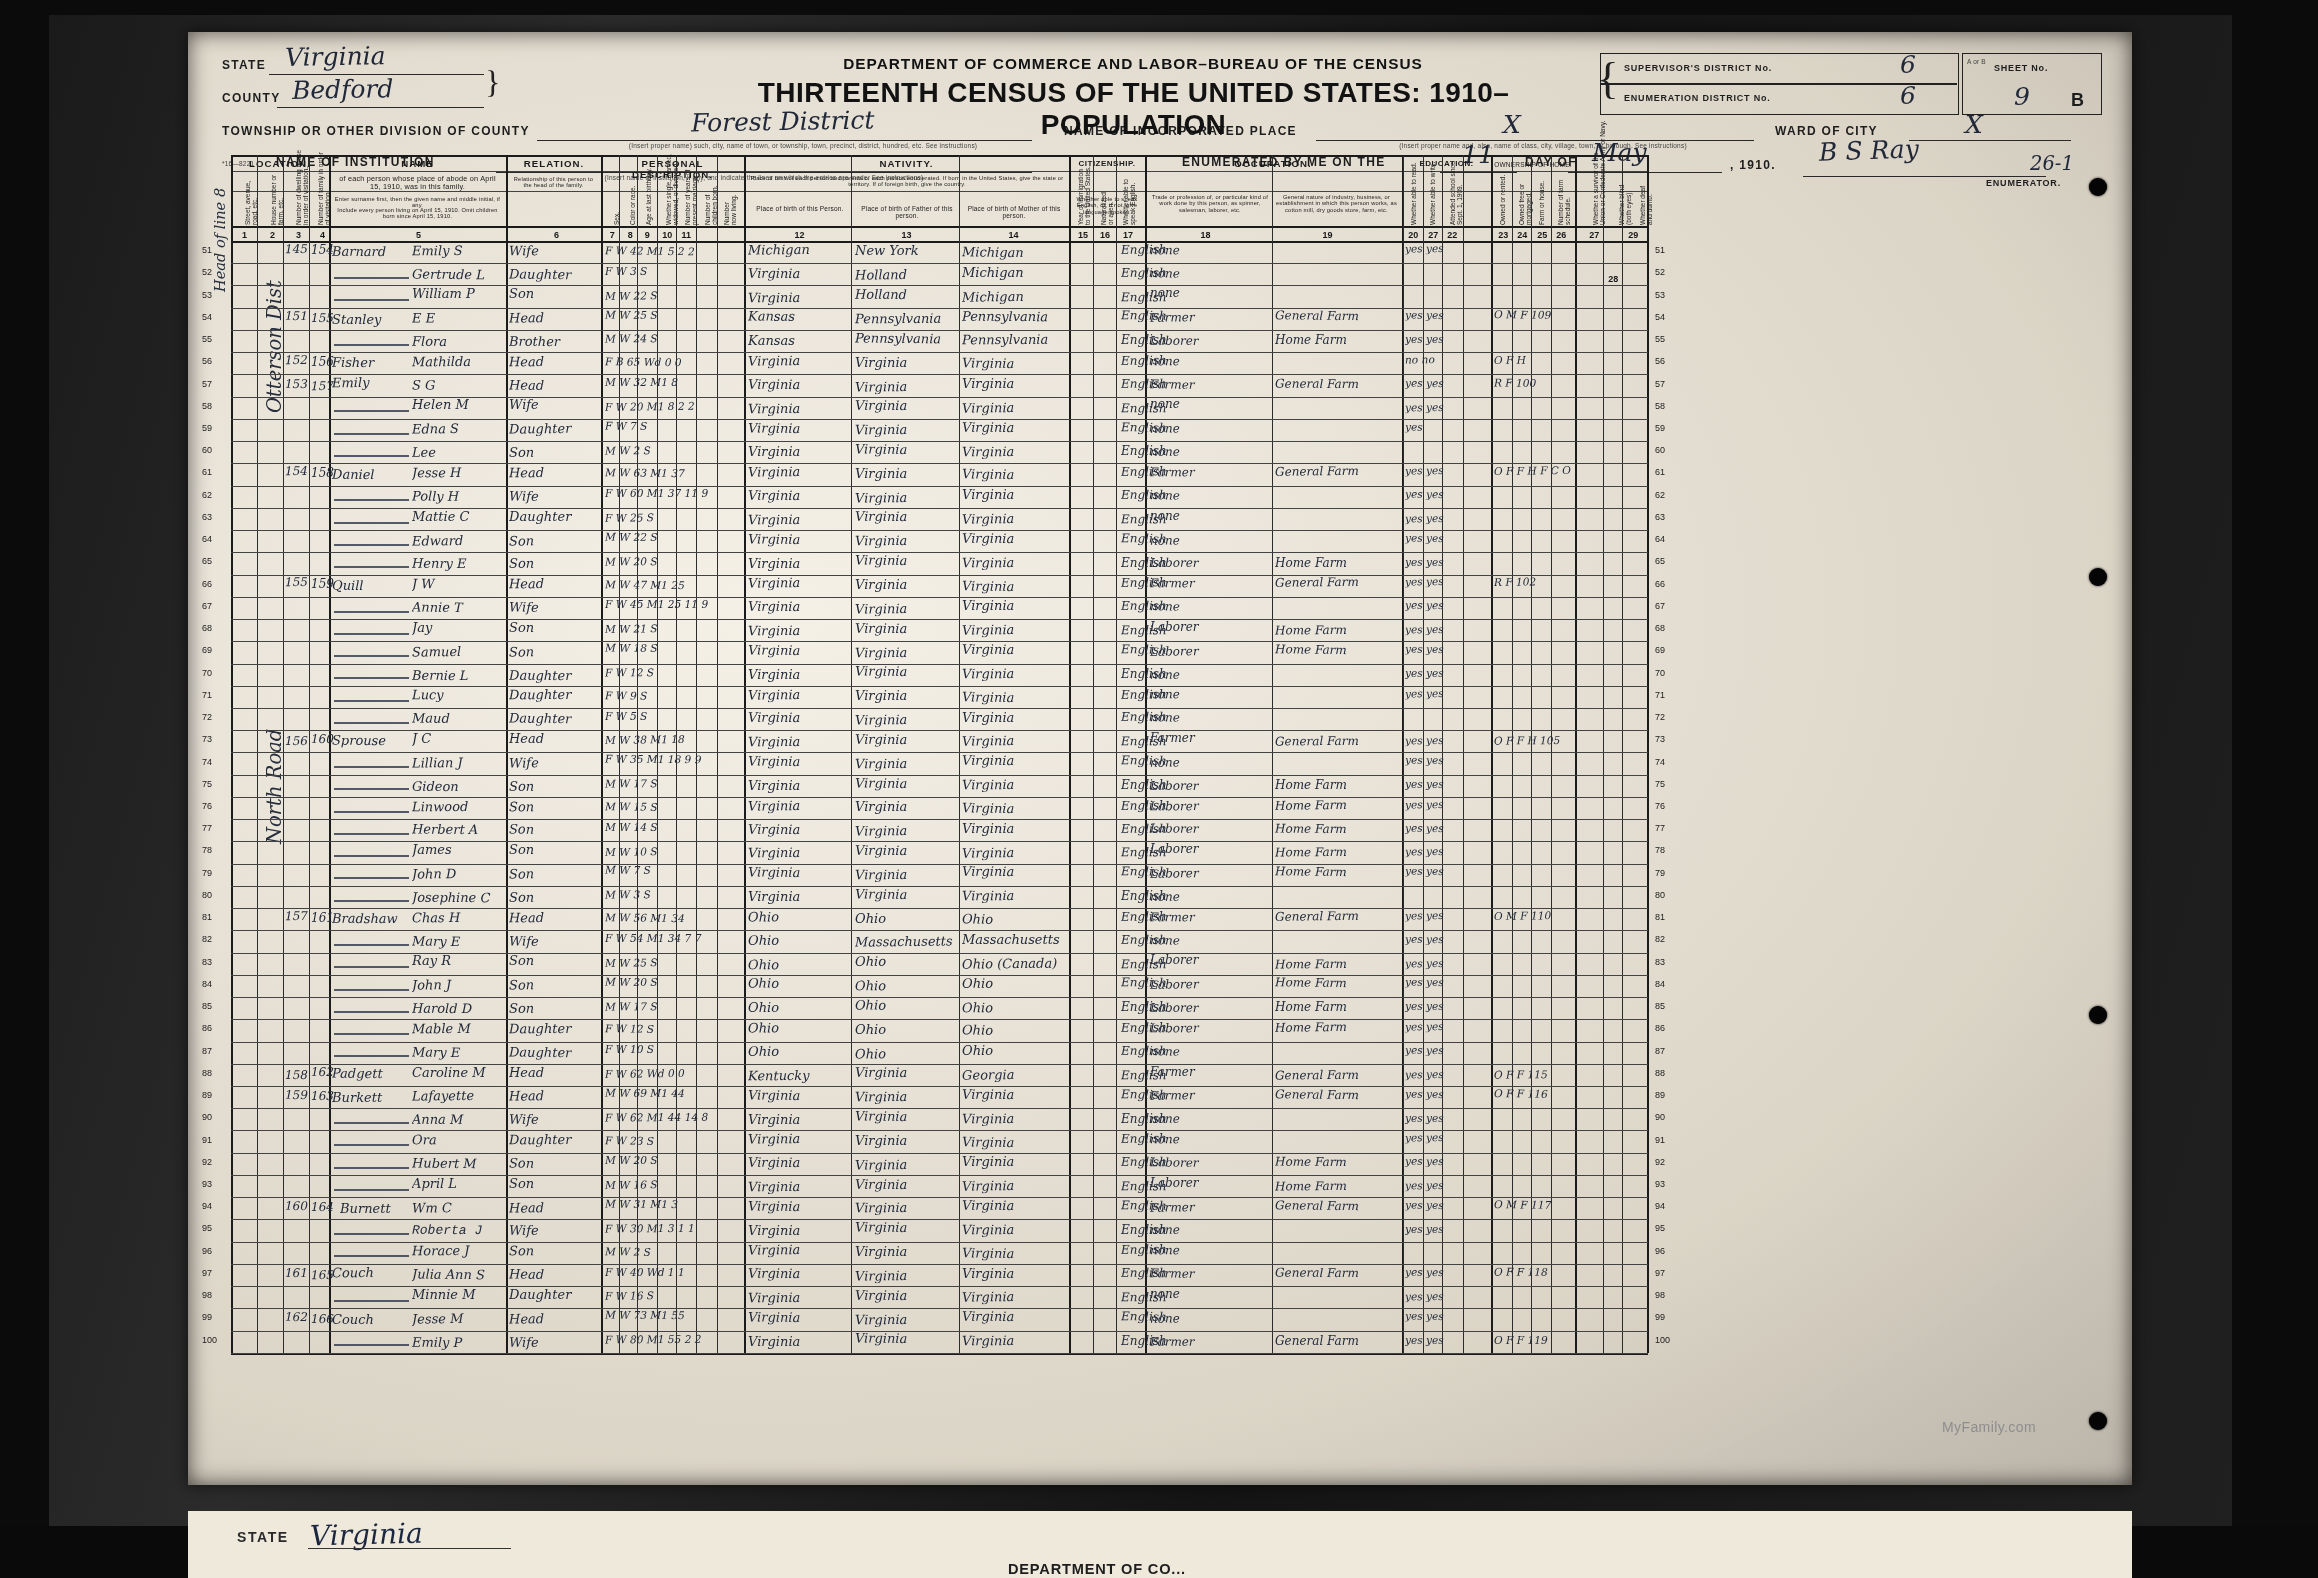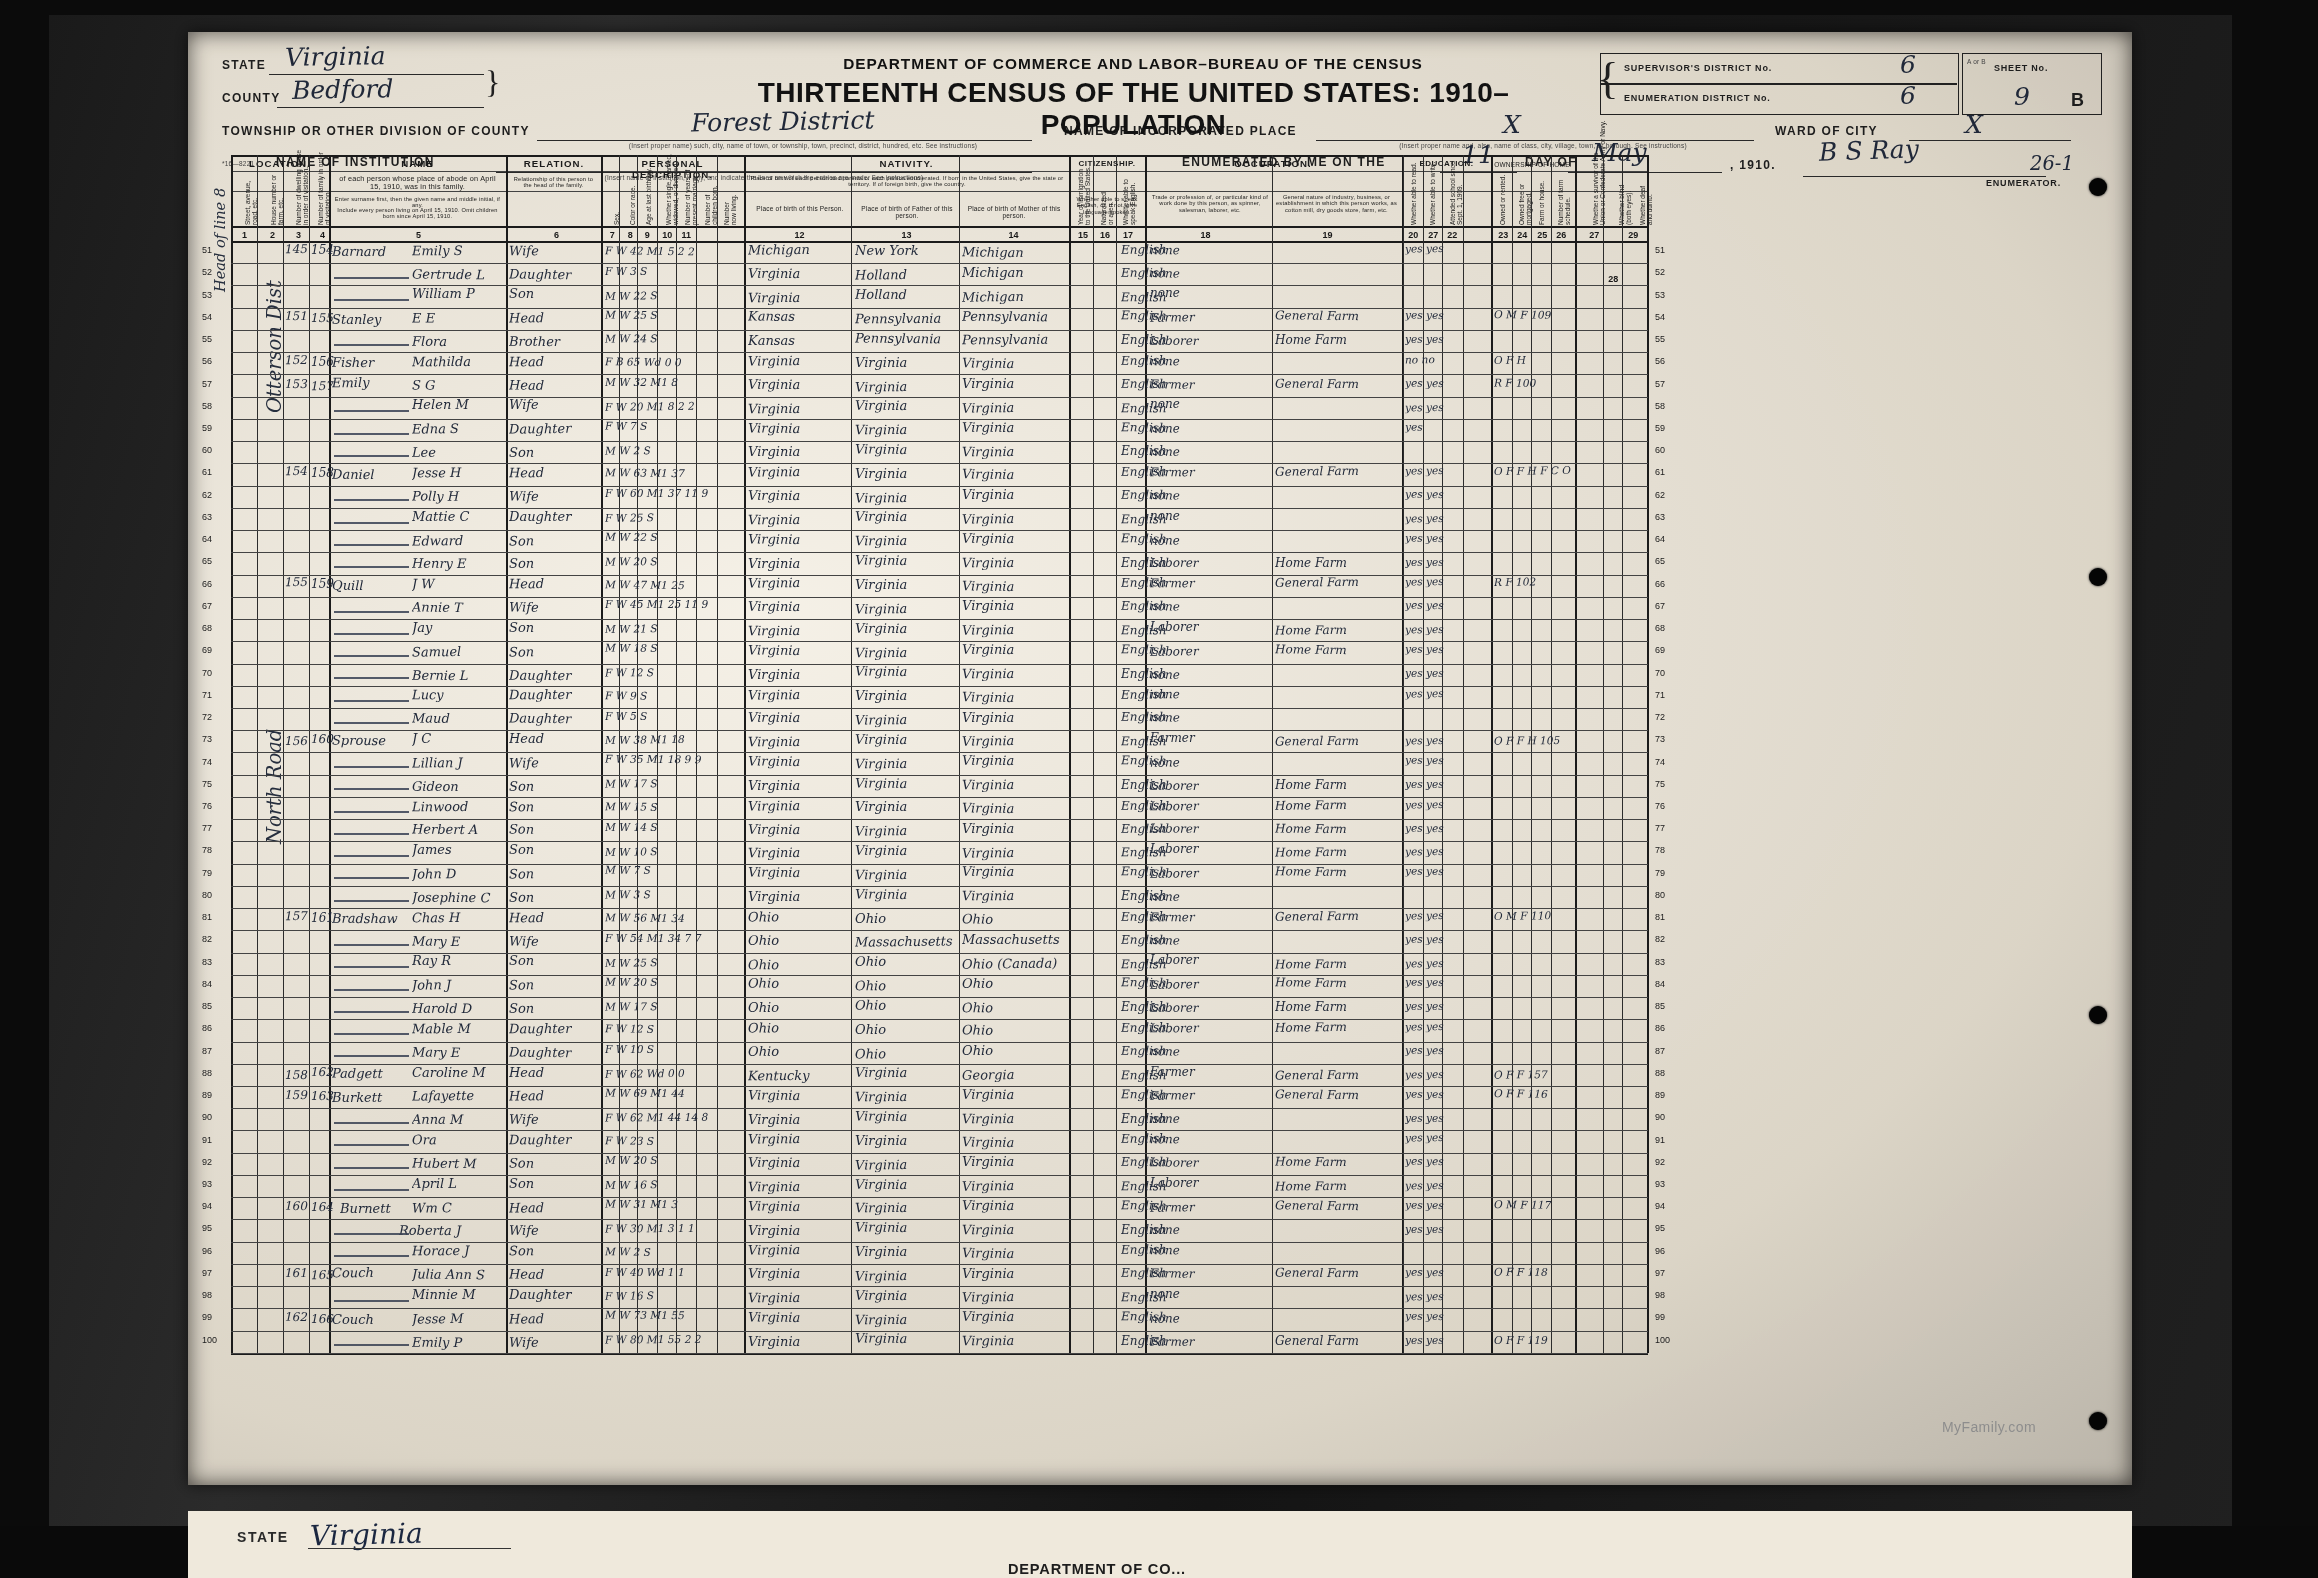"O F F 157" div.cell { text: 157 -> 115 }
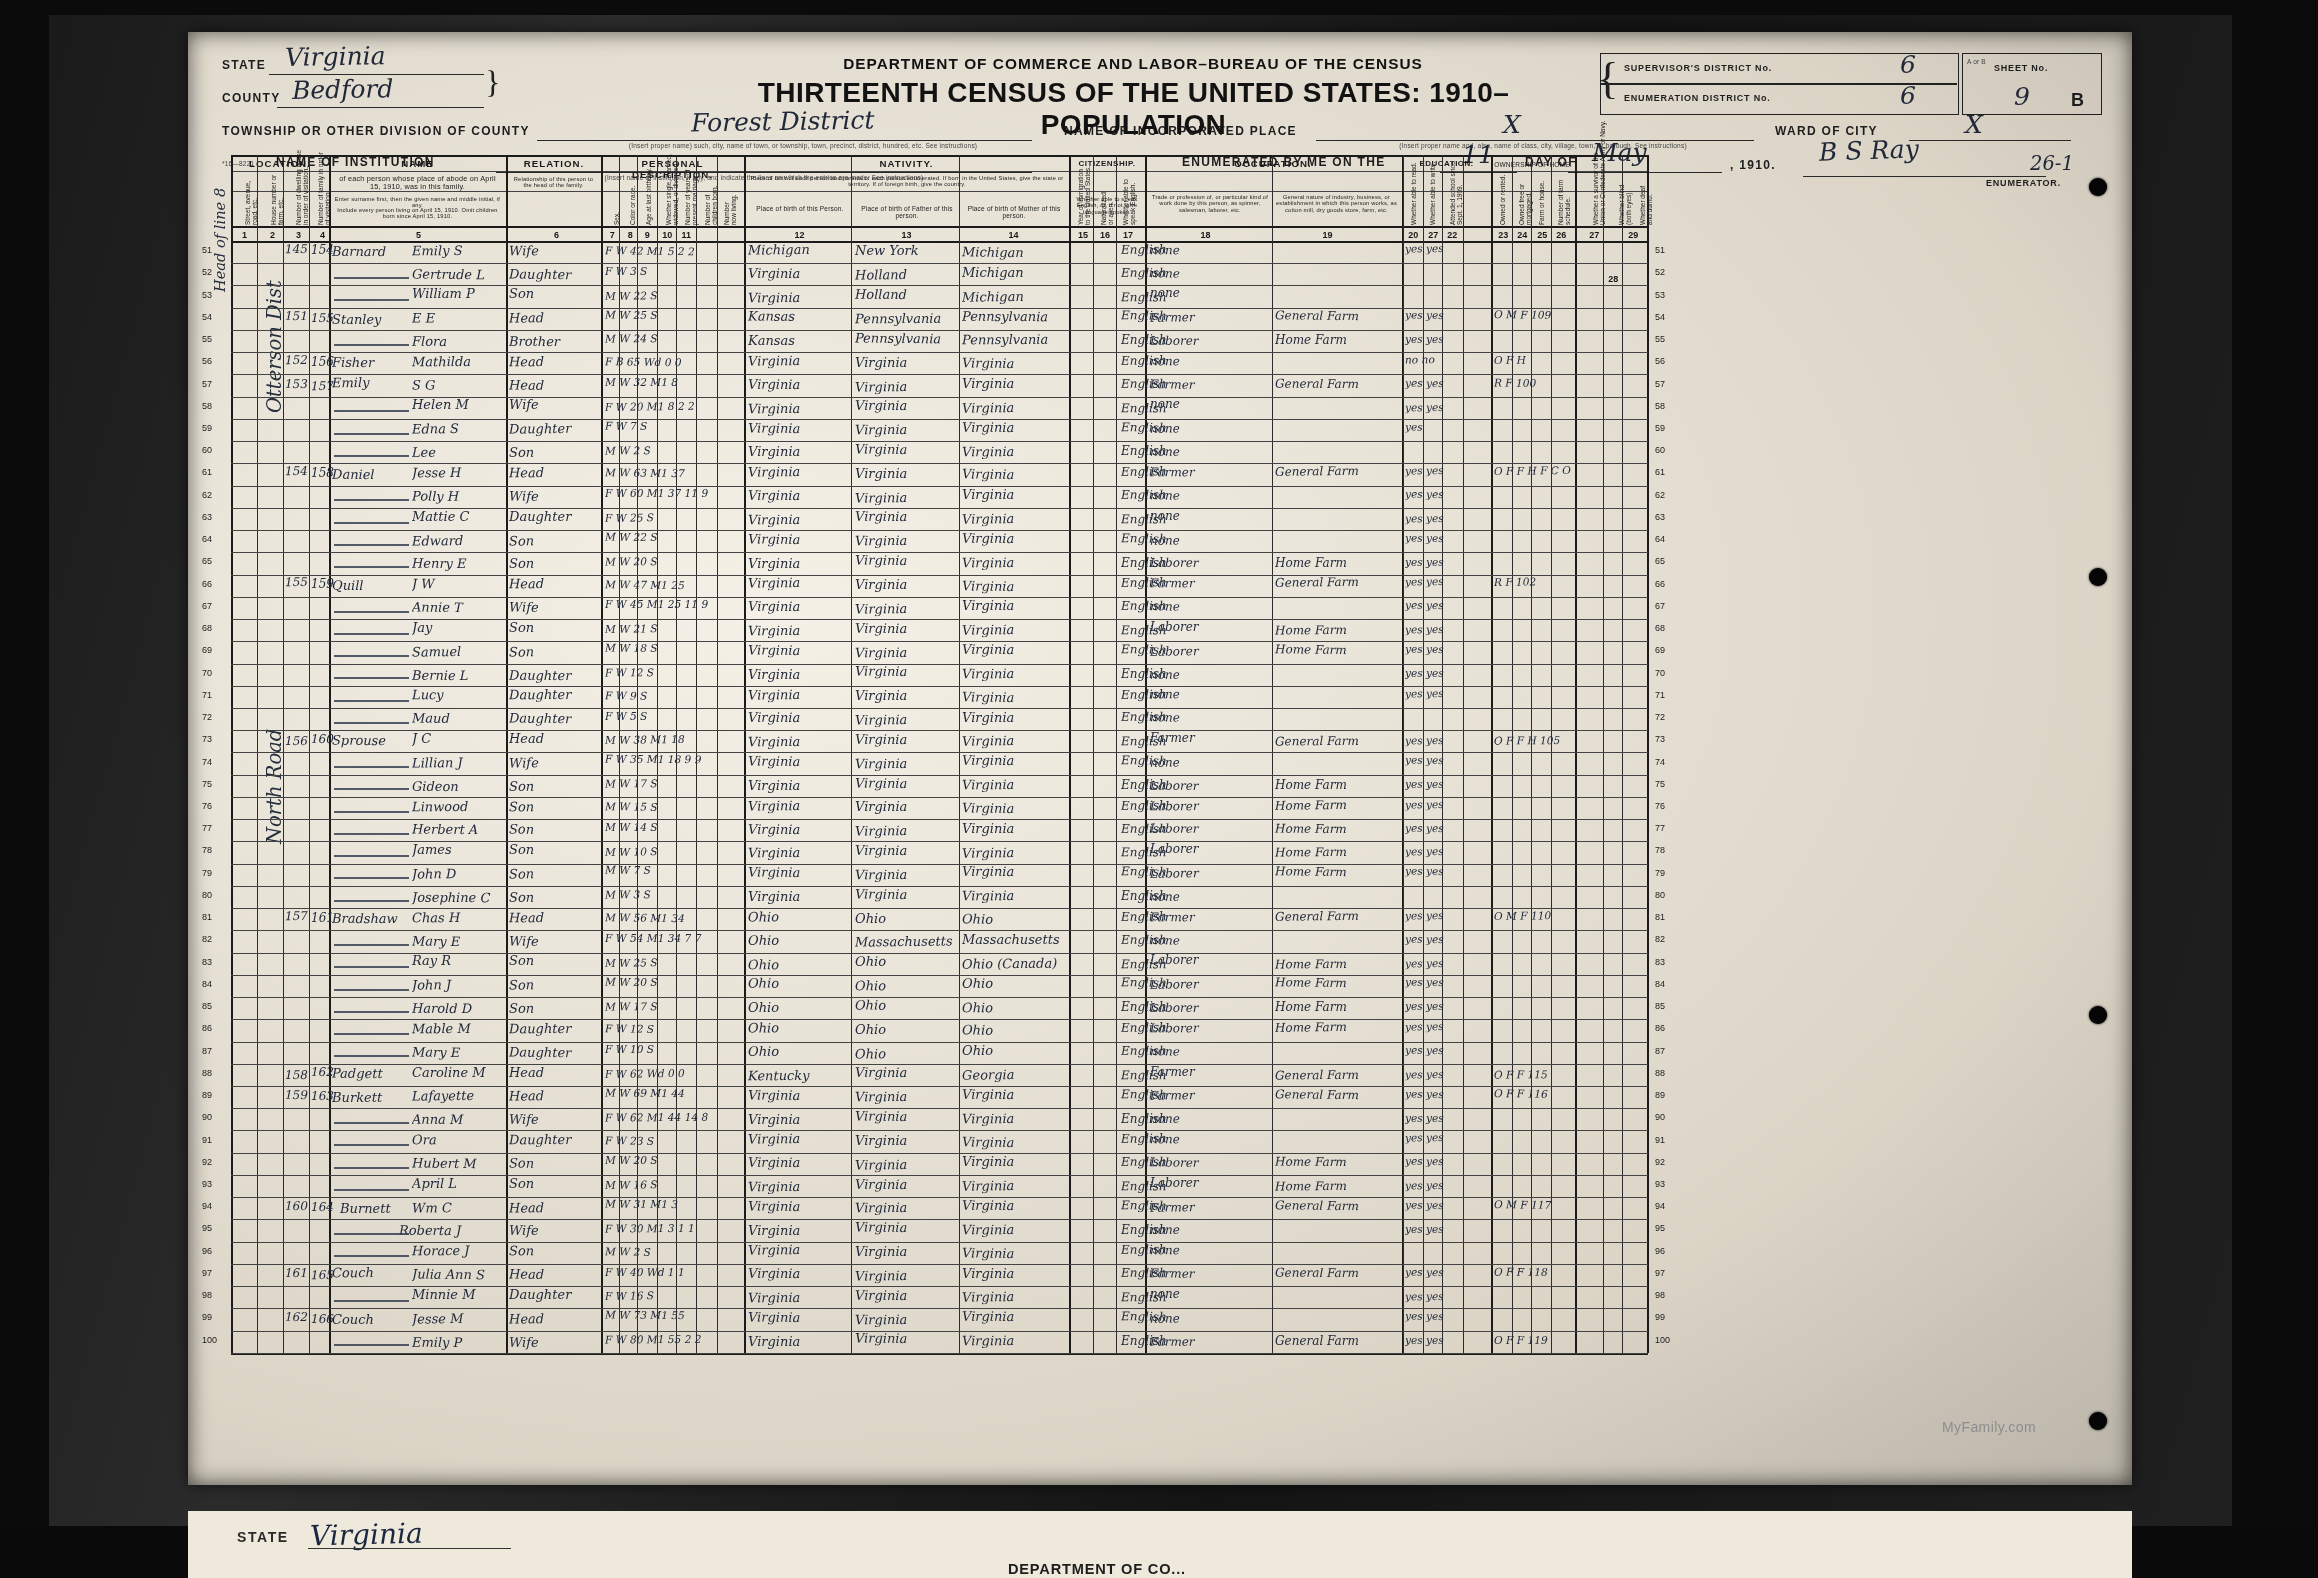"Roberta J" div.cell { font-family: none -> Liberation Mono, monospace; left: 179px -> 192px }
